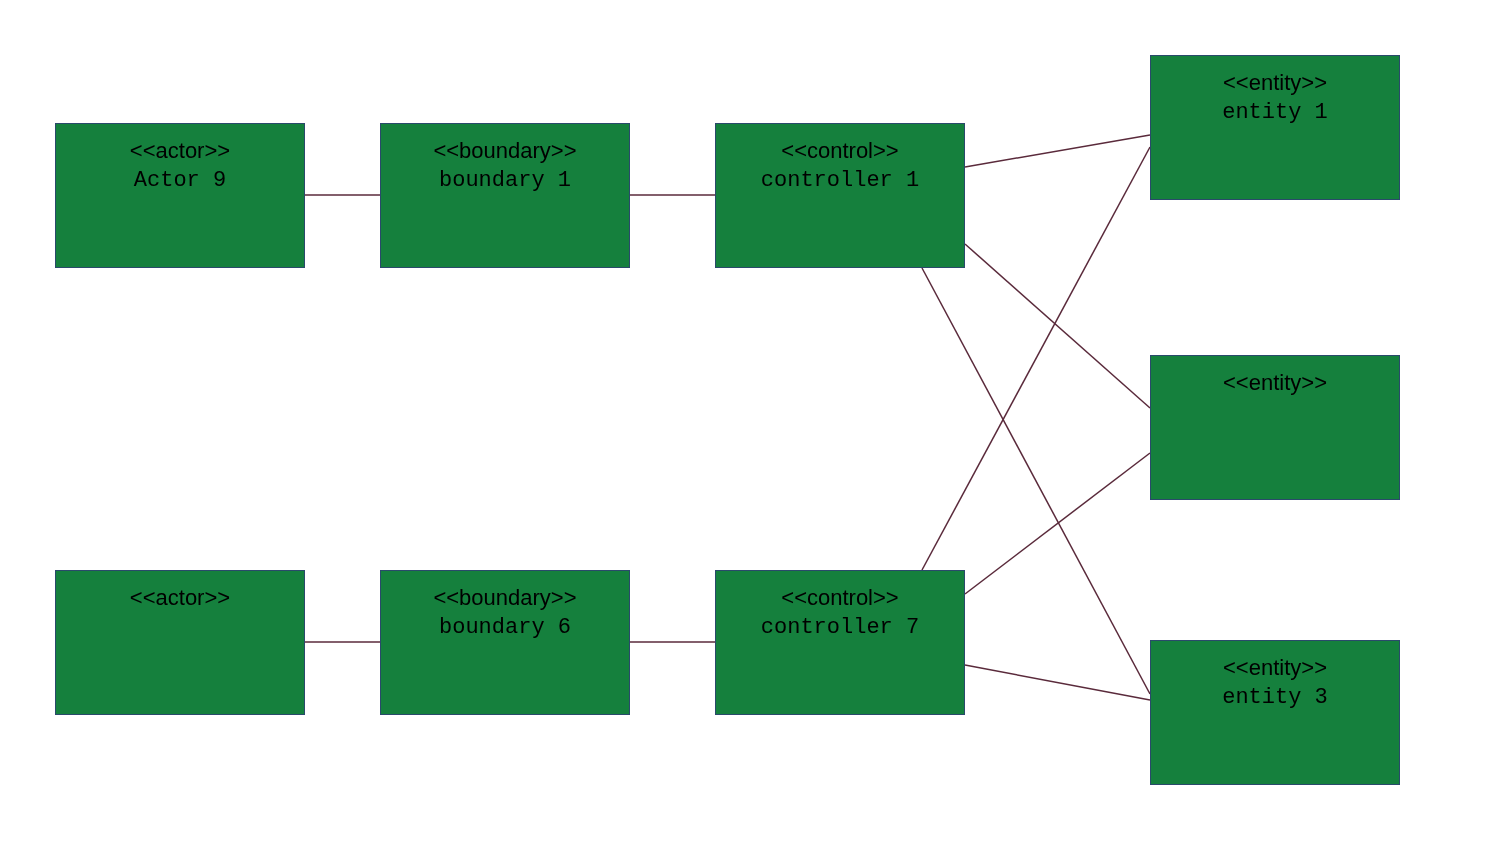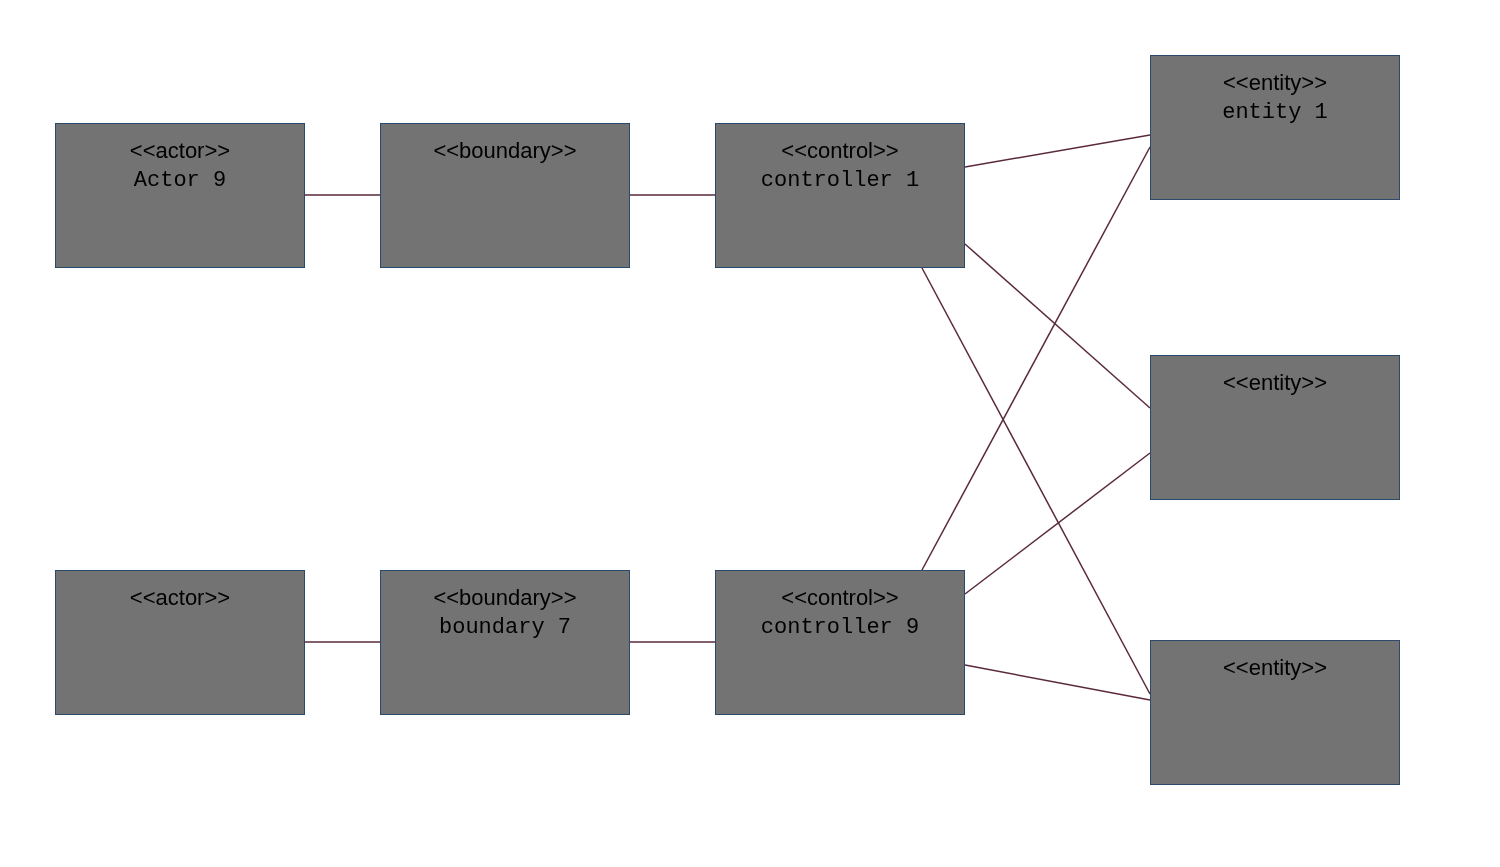"<<entity>>" .node { background: #737373 -> #15803d }
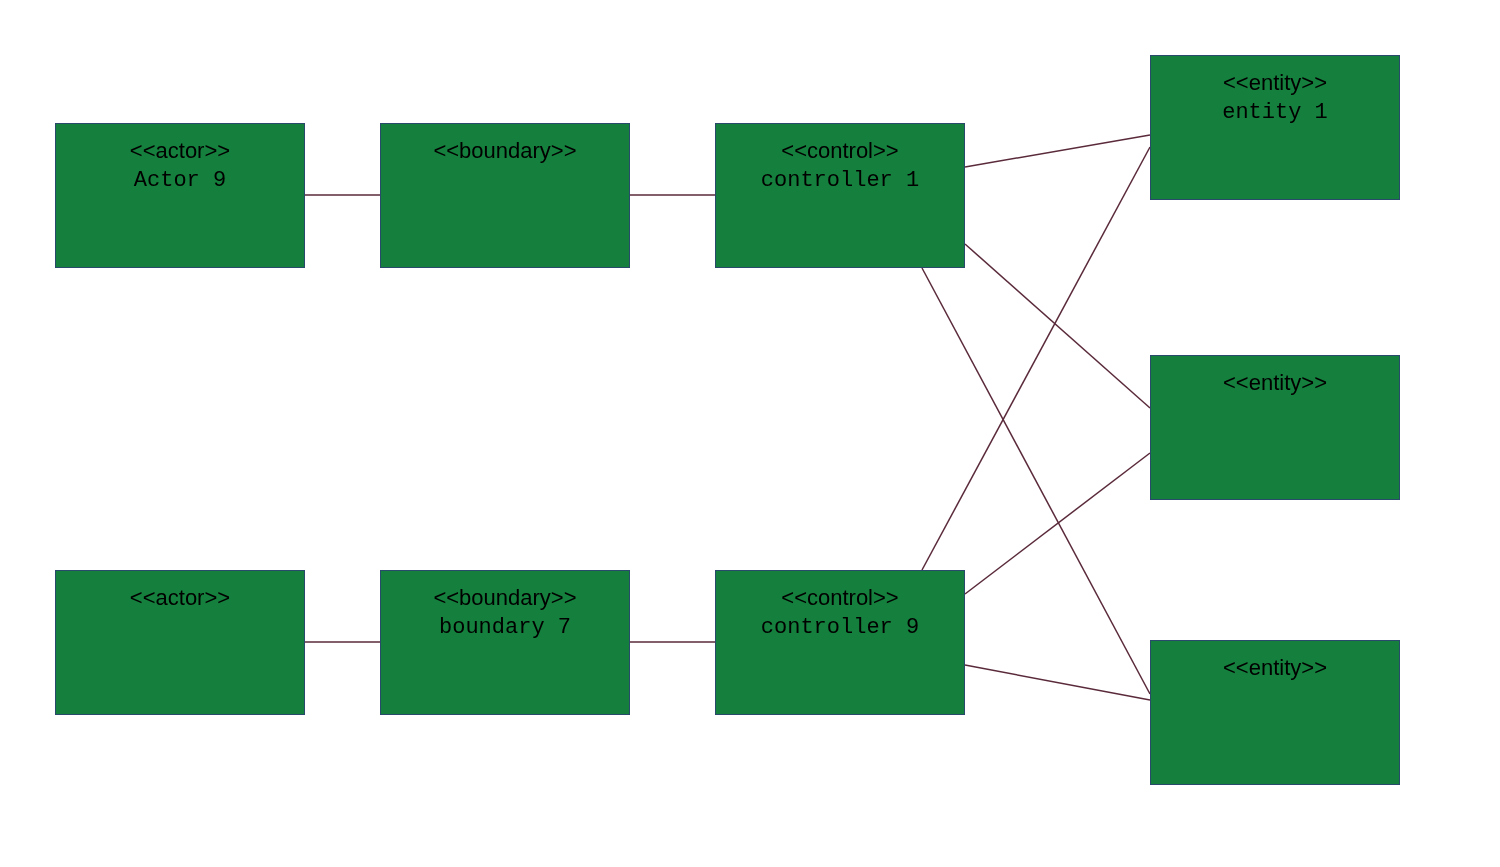"boundary 1" span.label { html: none -> <span>boundary 1</span> }
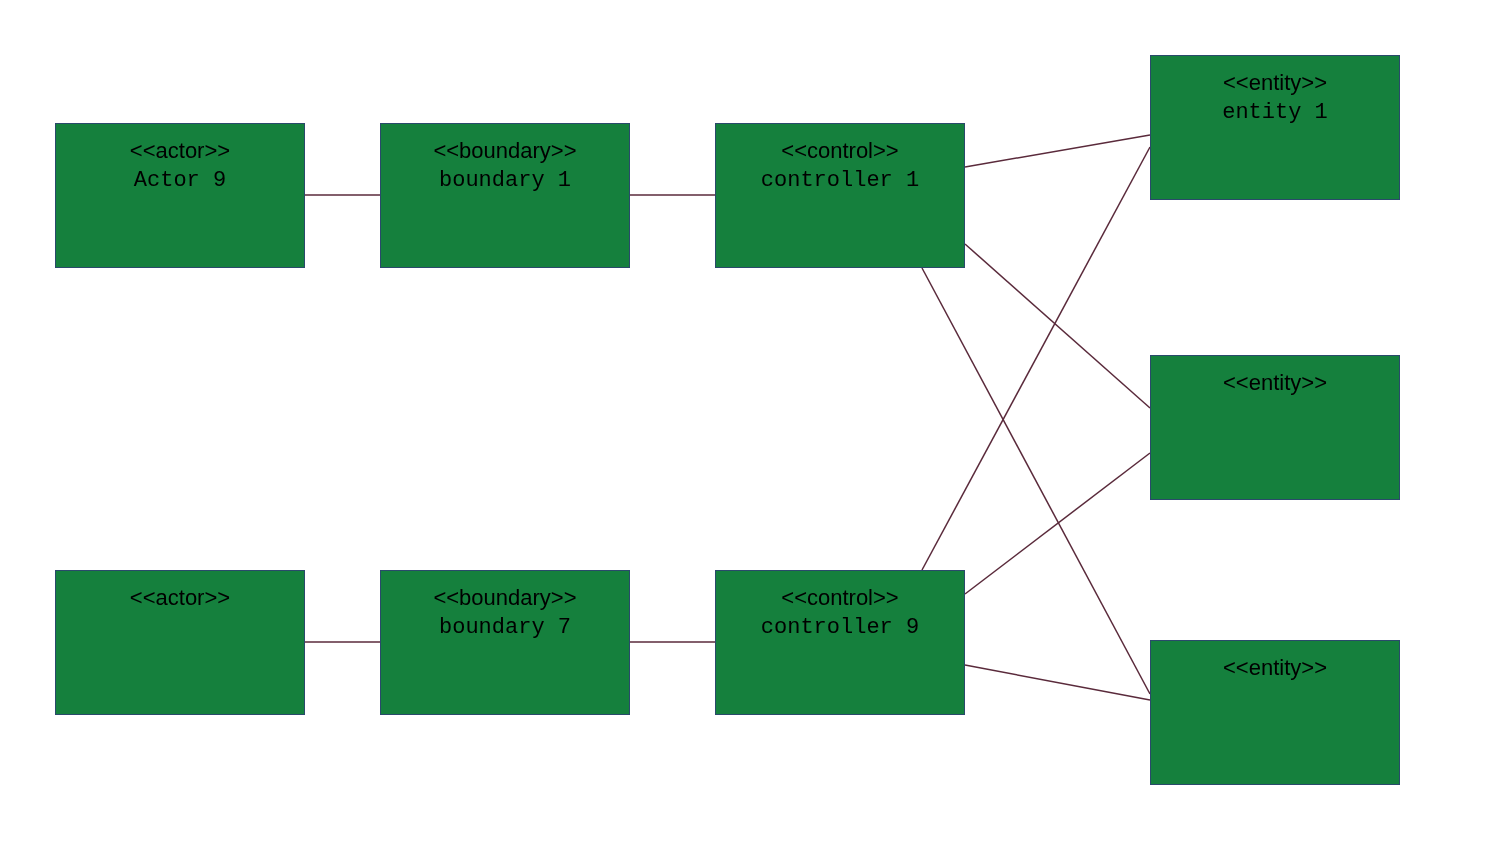"boundary 7" span.label { text: 7 -> 6 }
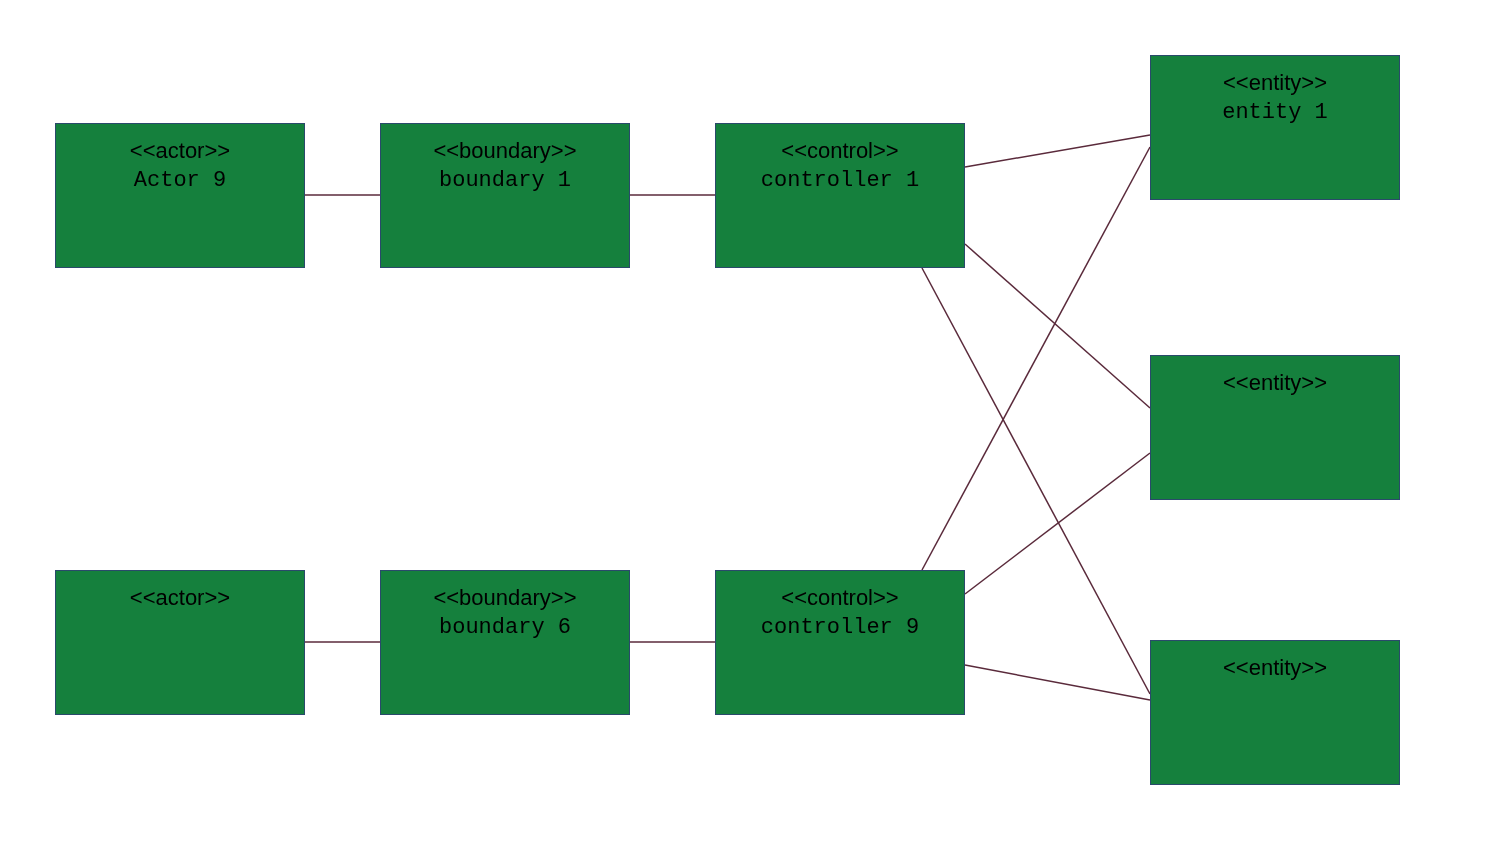"controller 9" span.label { text: 9 -> 7 }
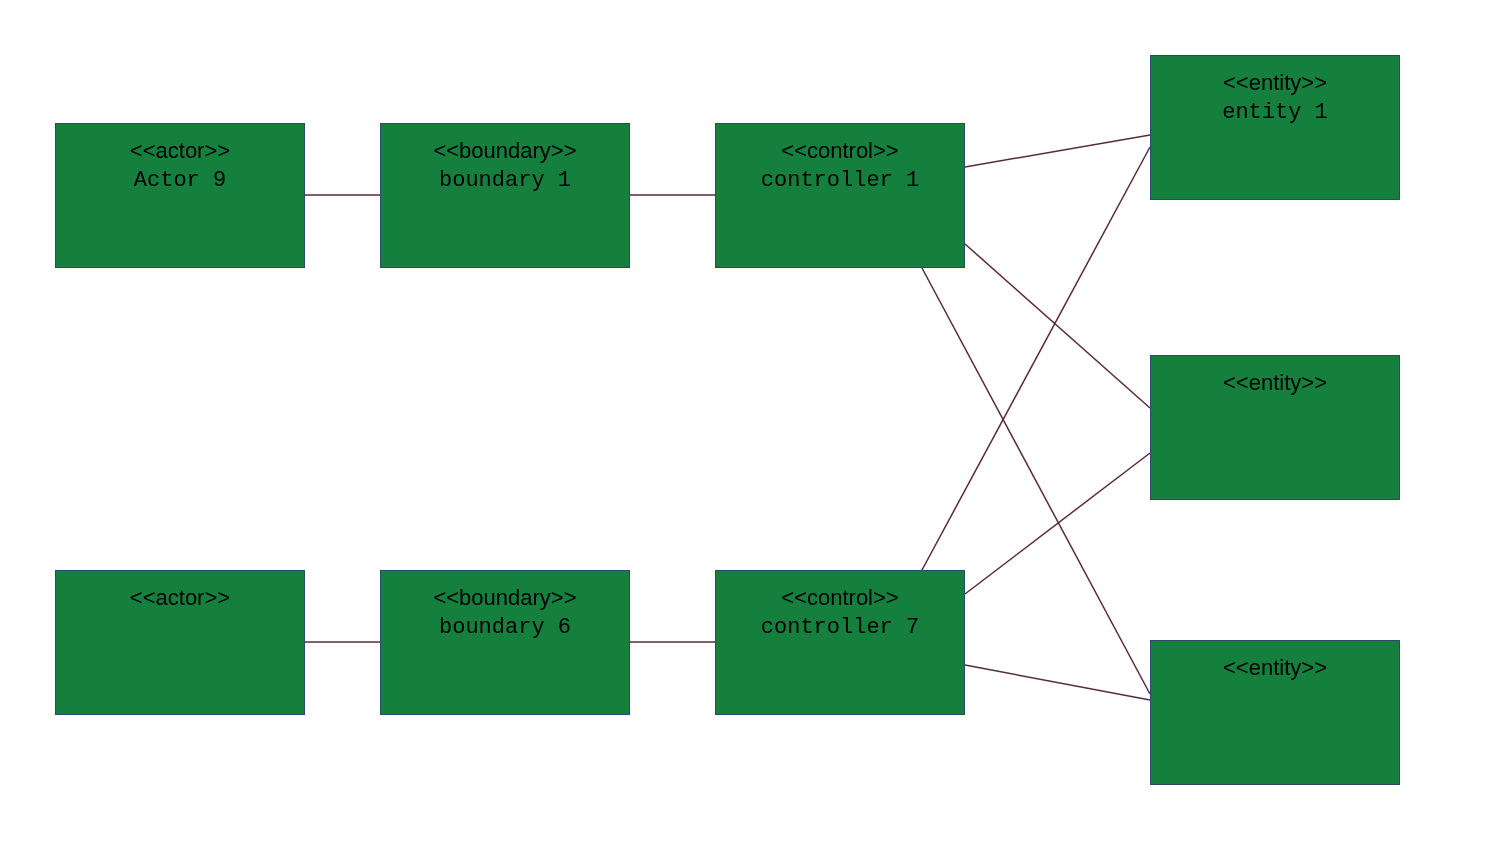"entity 3" span.label { html: none -> <span>entity 3</span> }
